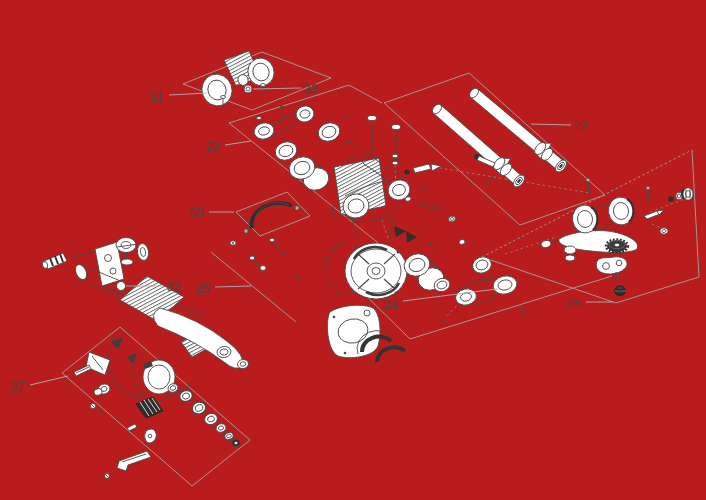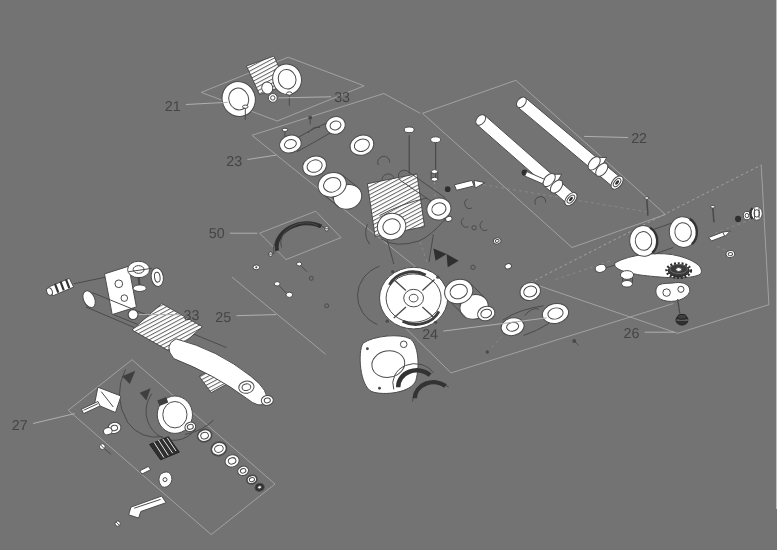"21" .canvas { background: #737373 -> #b91c1c }
